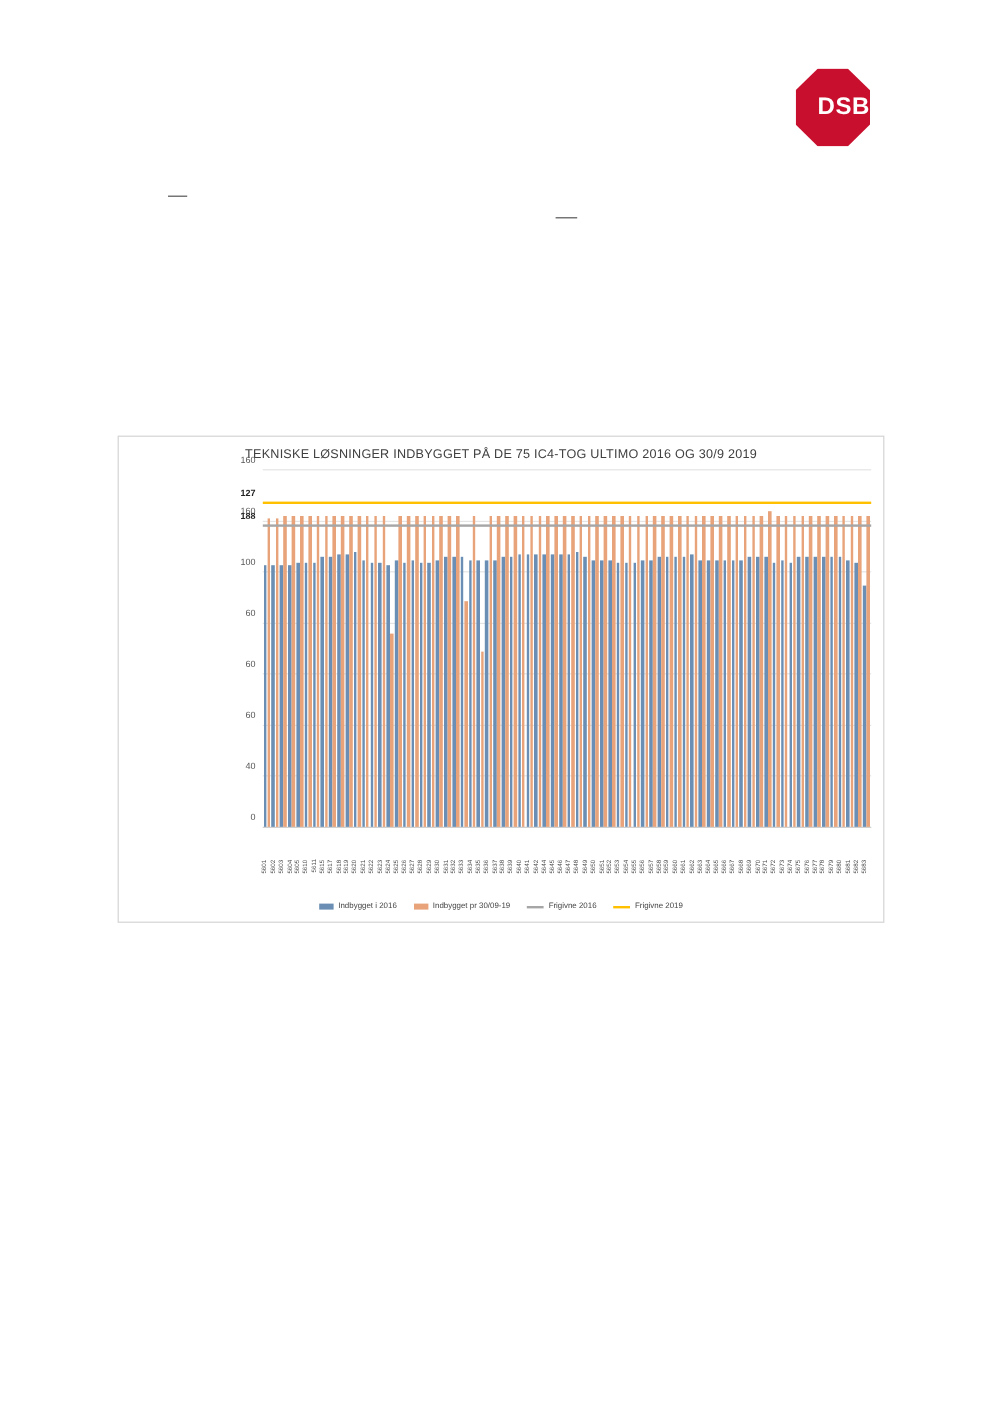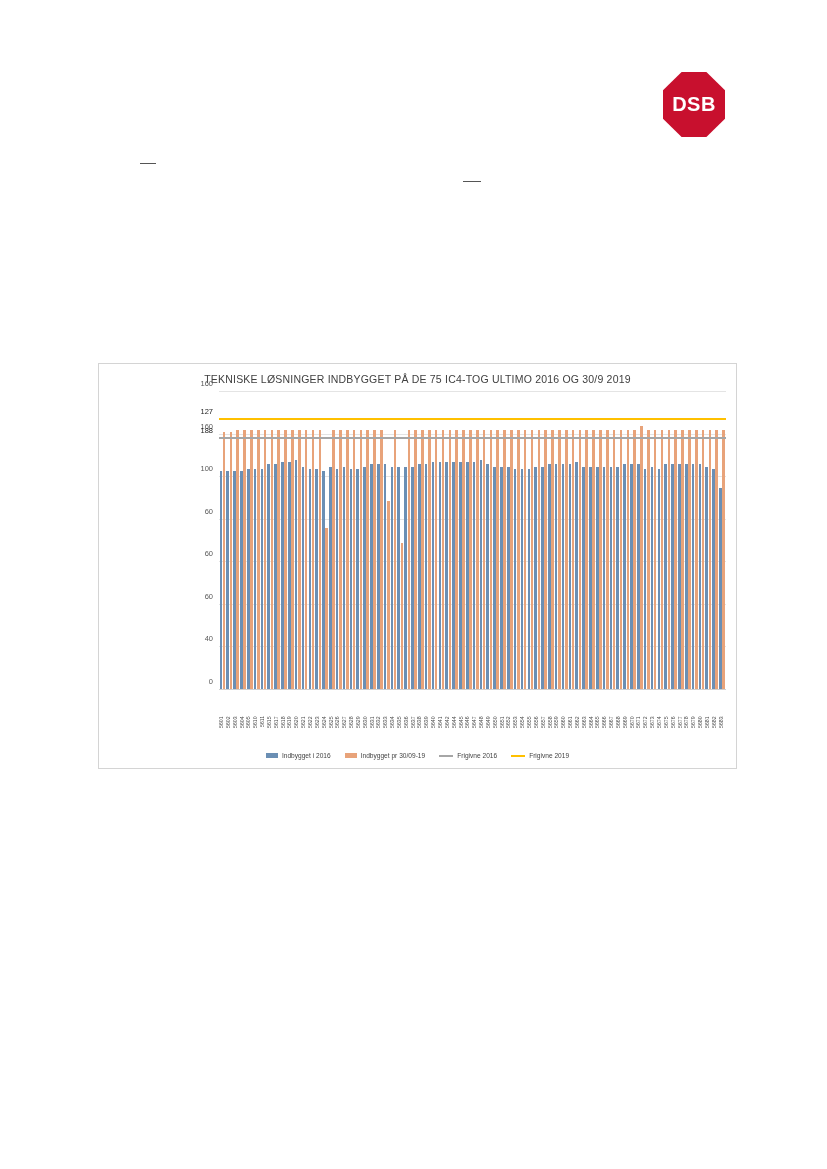"DSB" .logo-shape { justify-content: center -> flex-end; margin-top: 15px -> none }
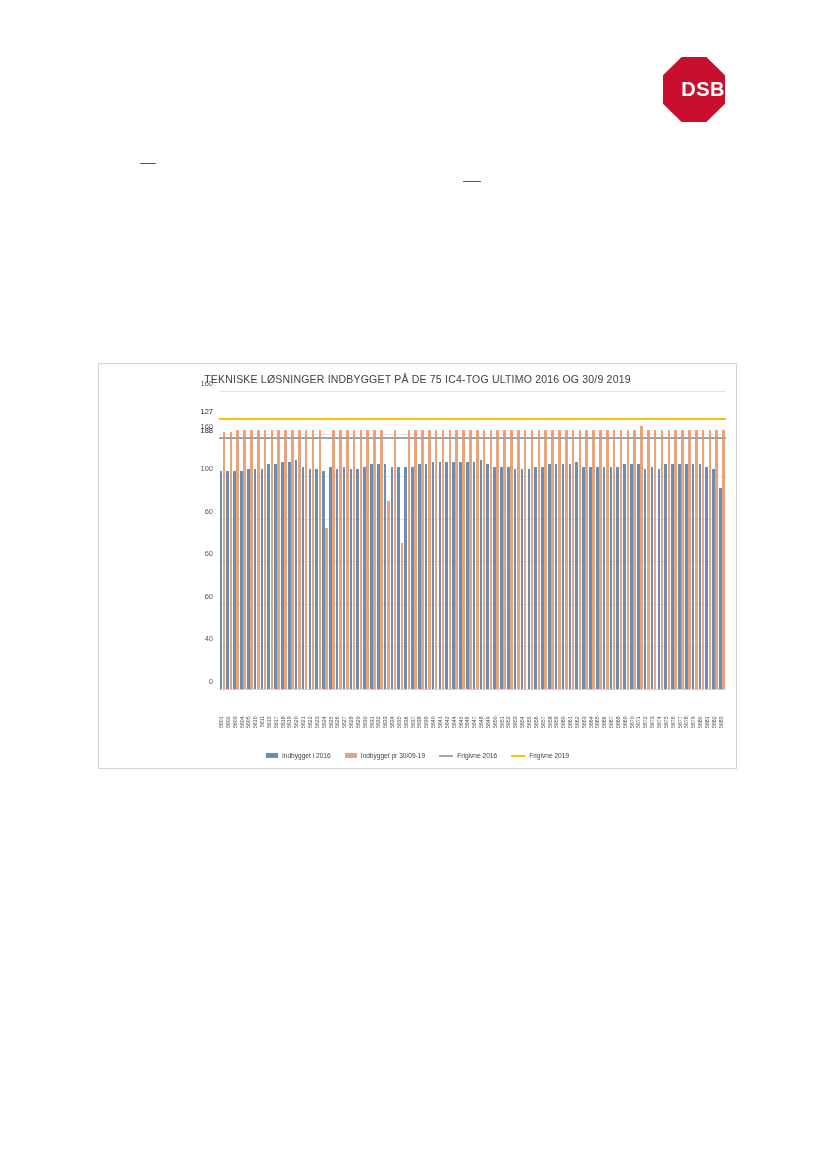"127" .ytick.highlight { font-weight: normal -> bold }
